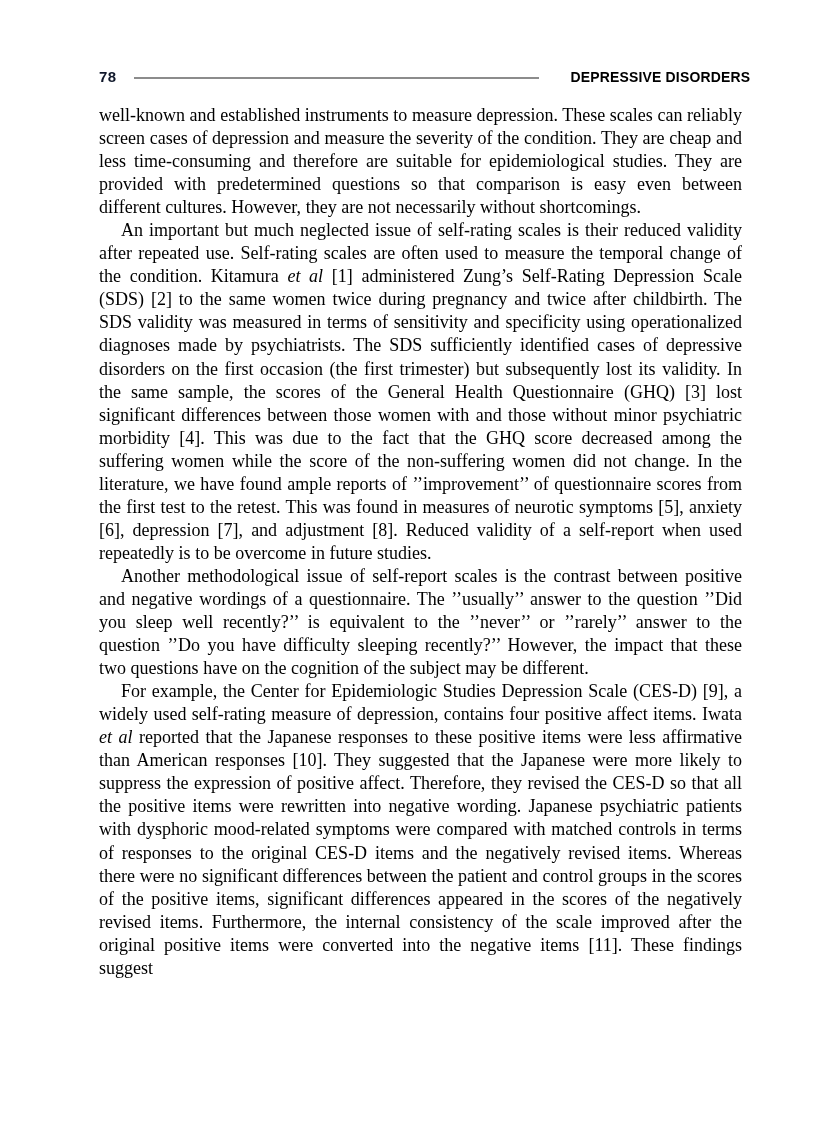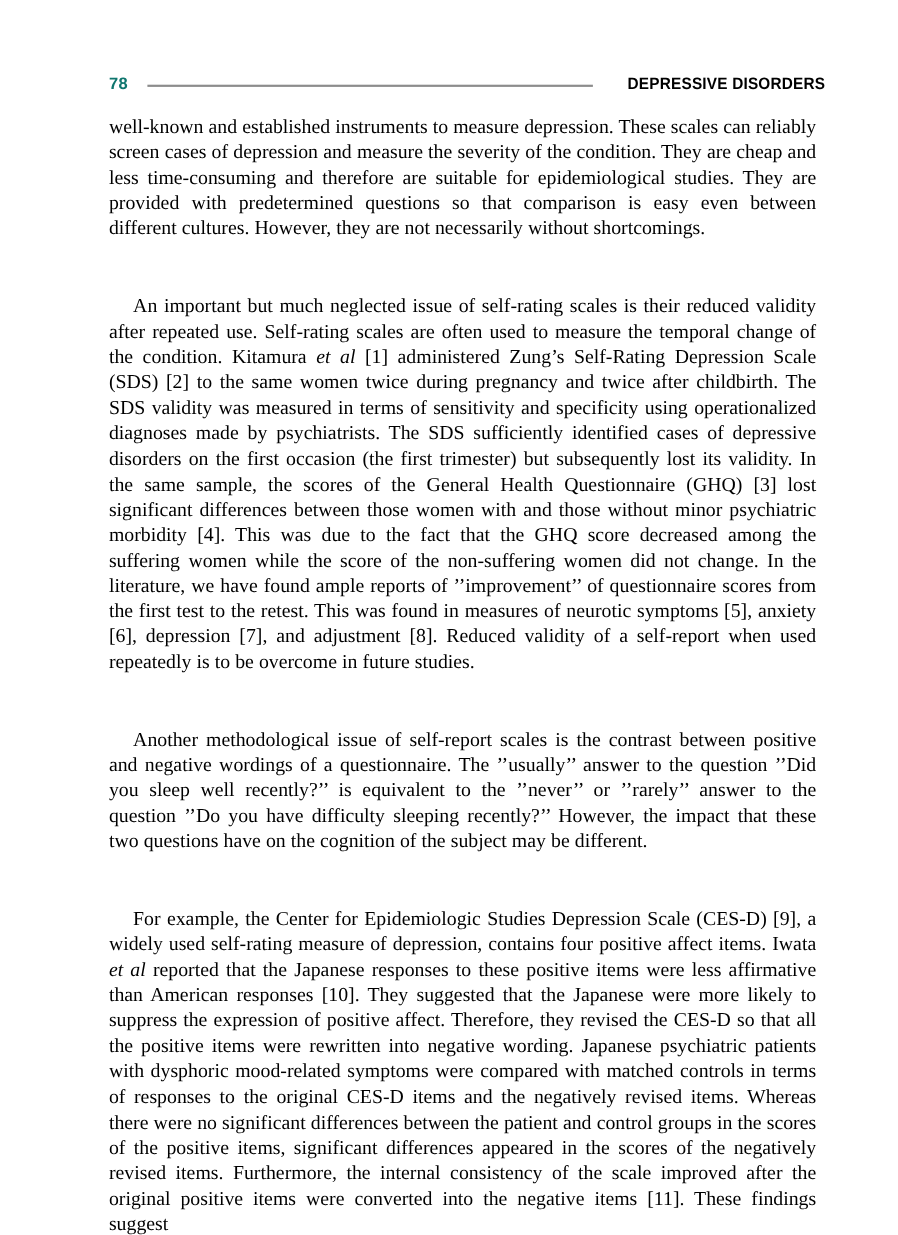"78" .folio { color: #0f766e -> #0f172a }
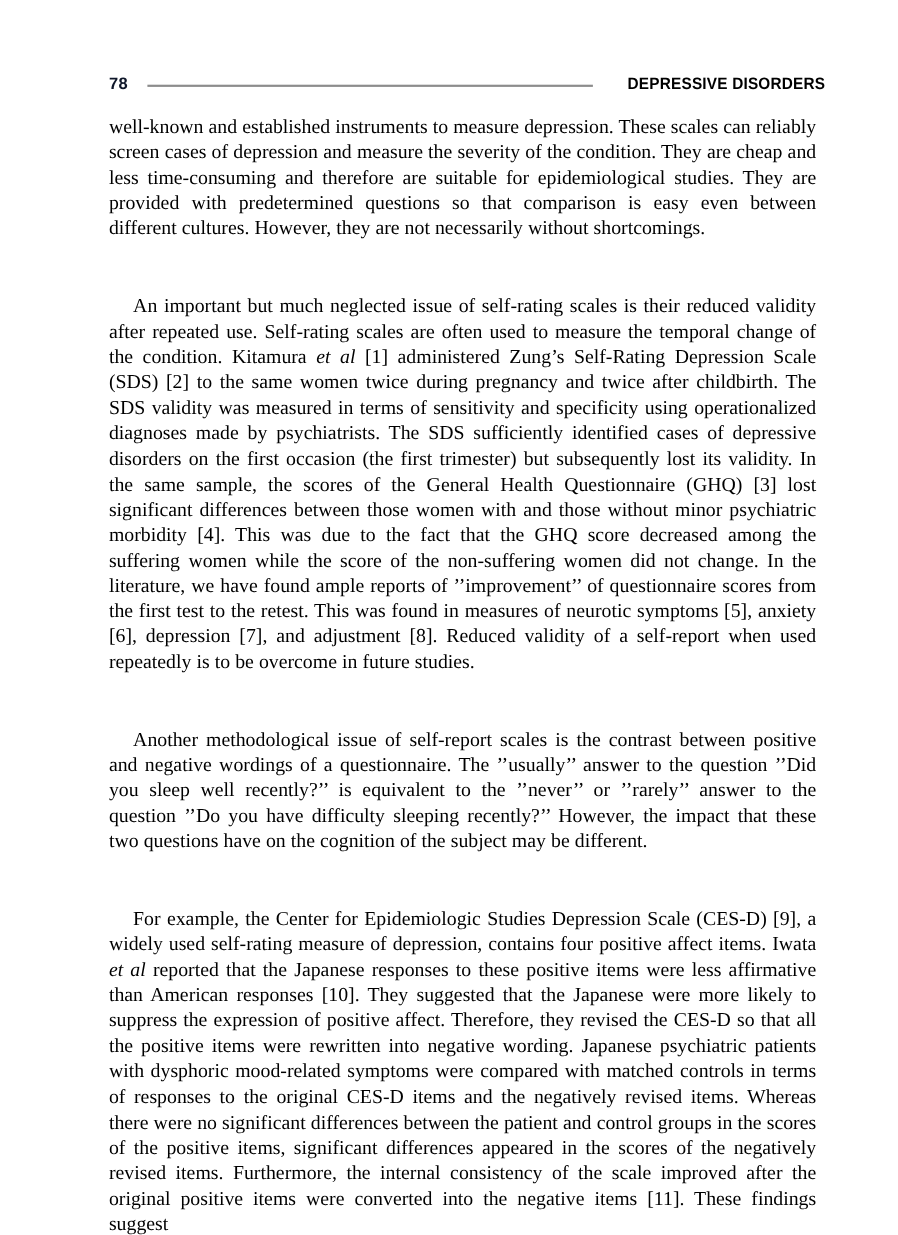"An important but much neglected" .para.indented { margin-top: 48px -> none }
